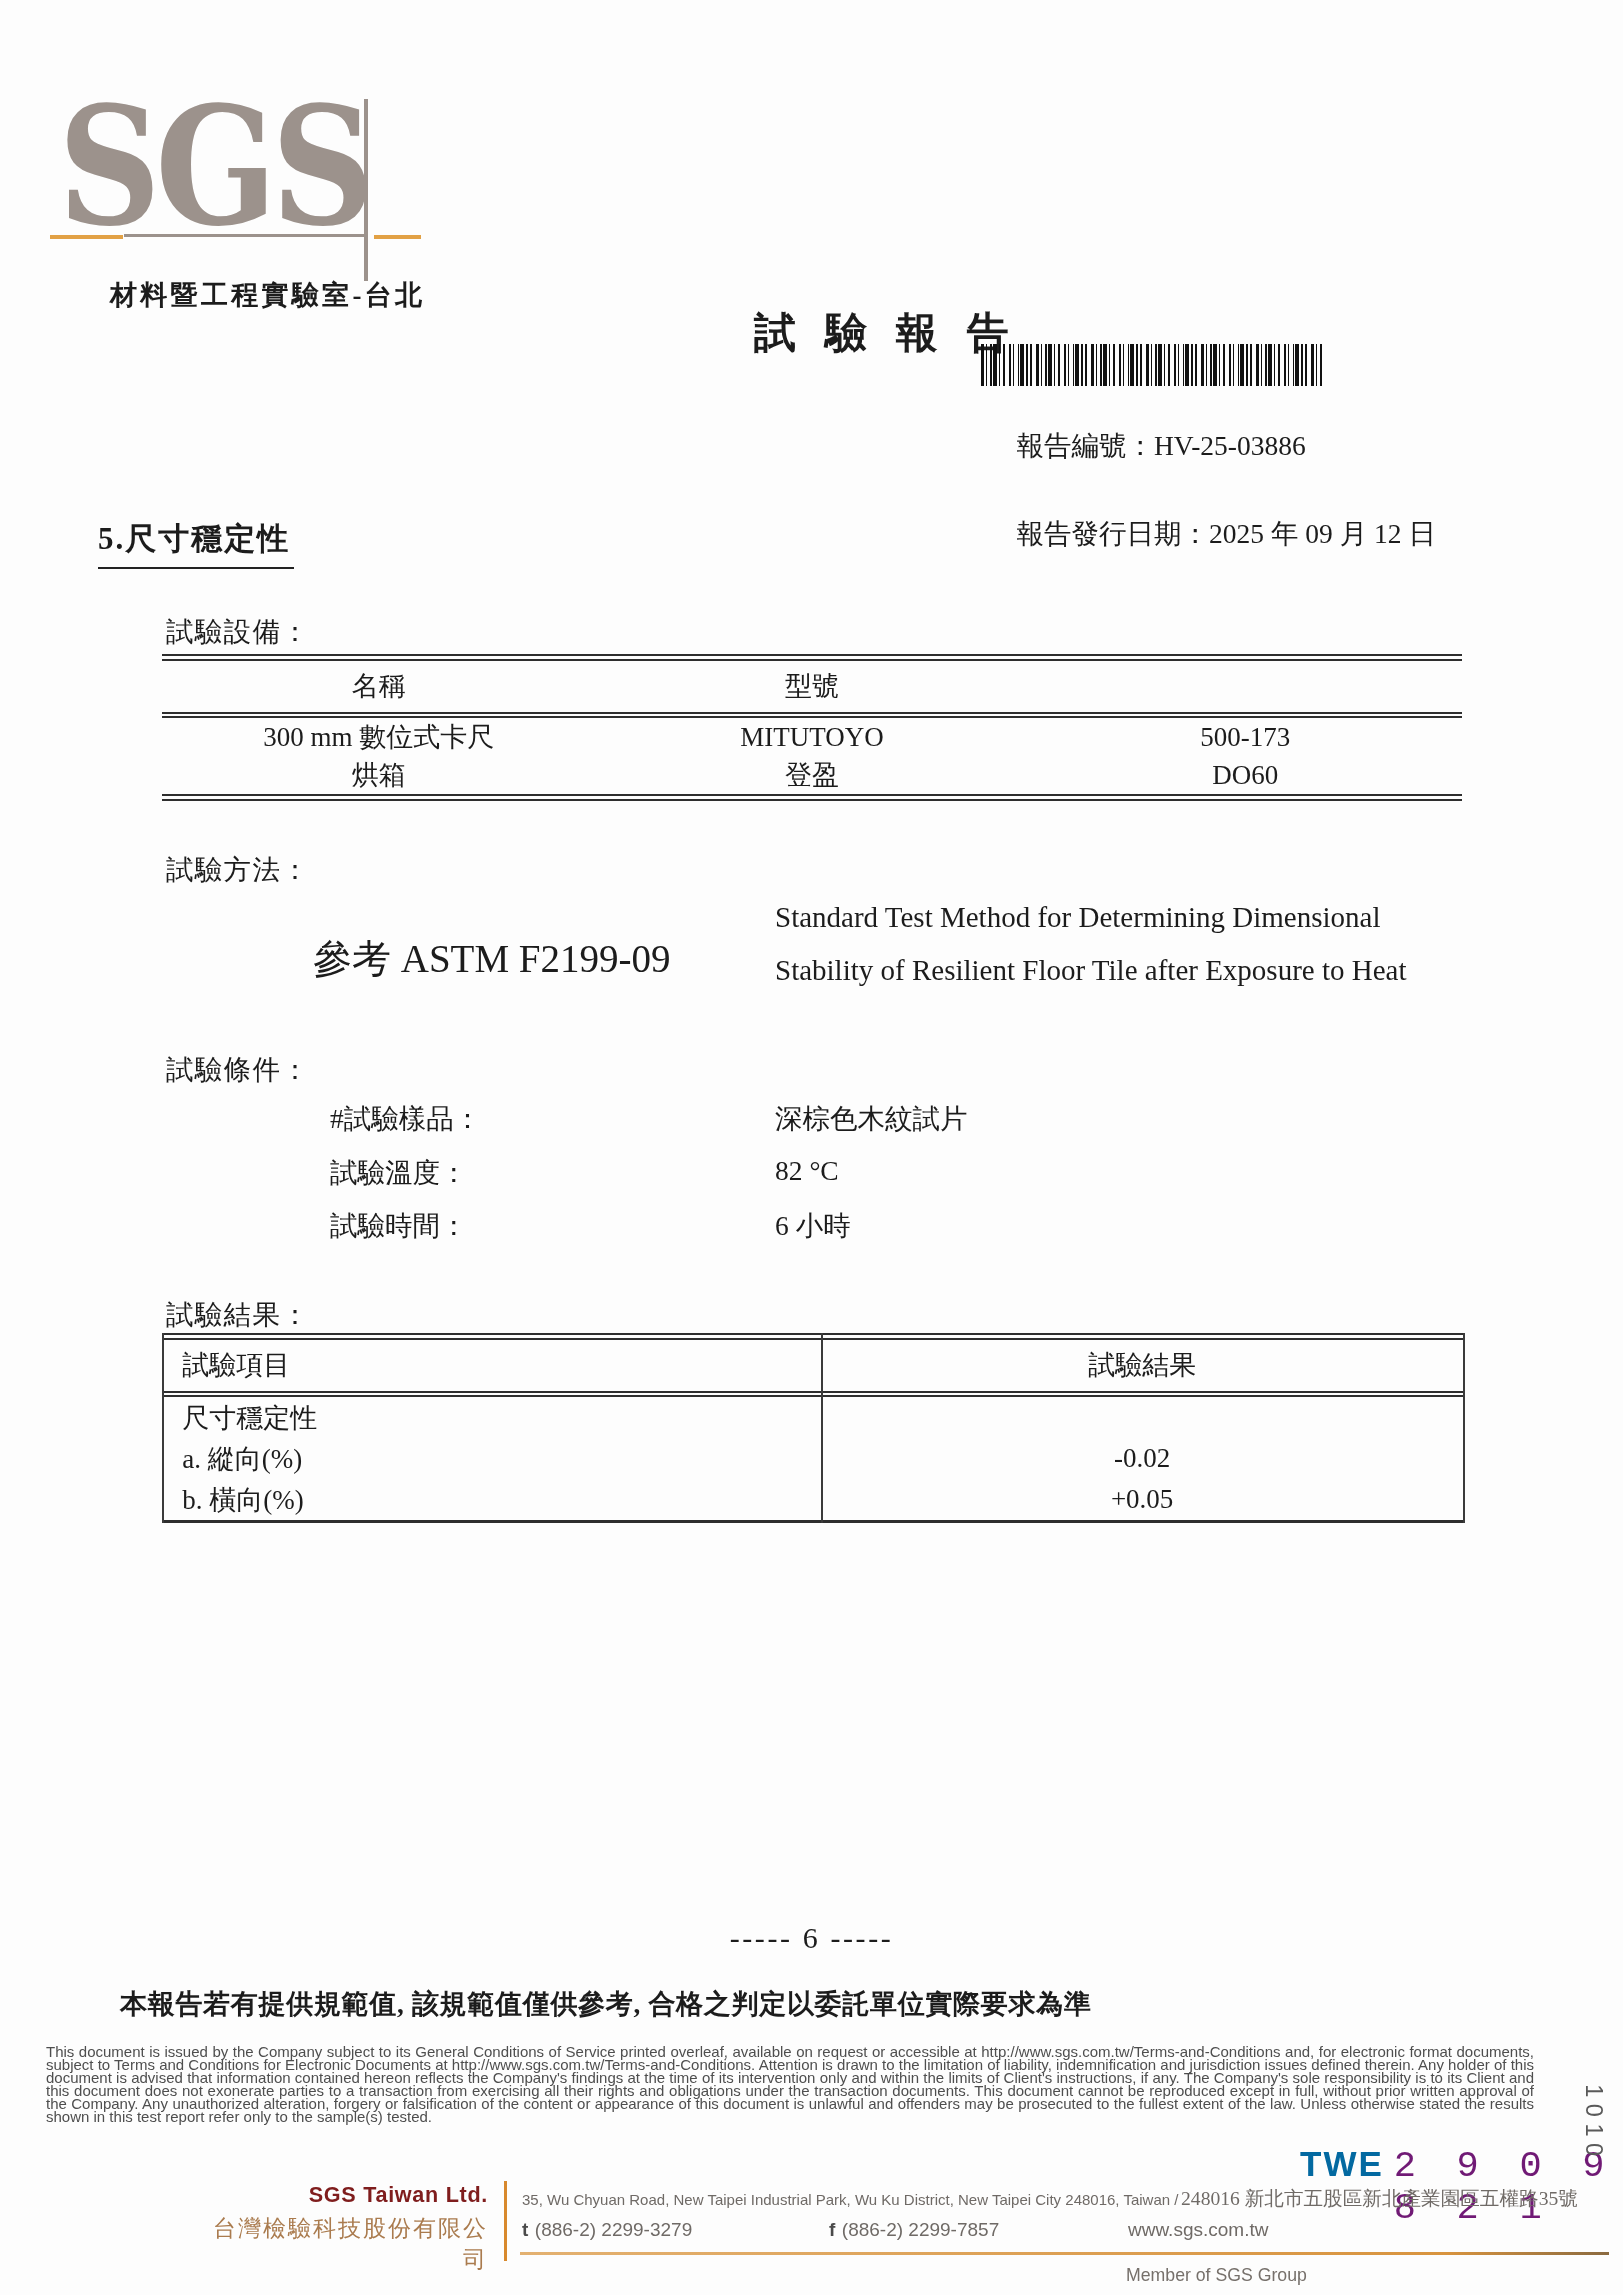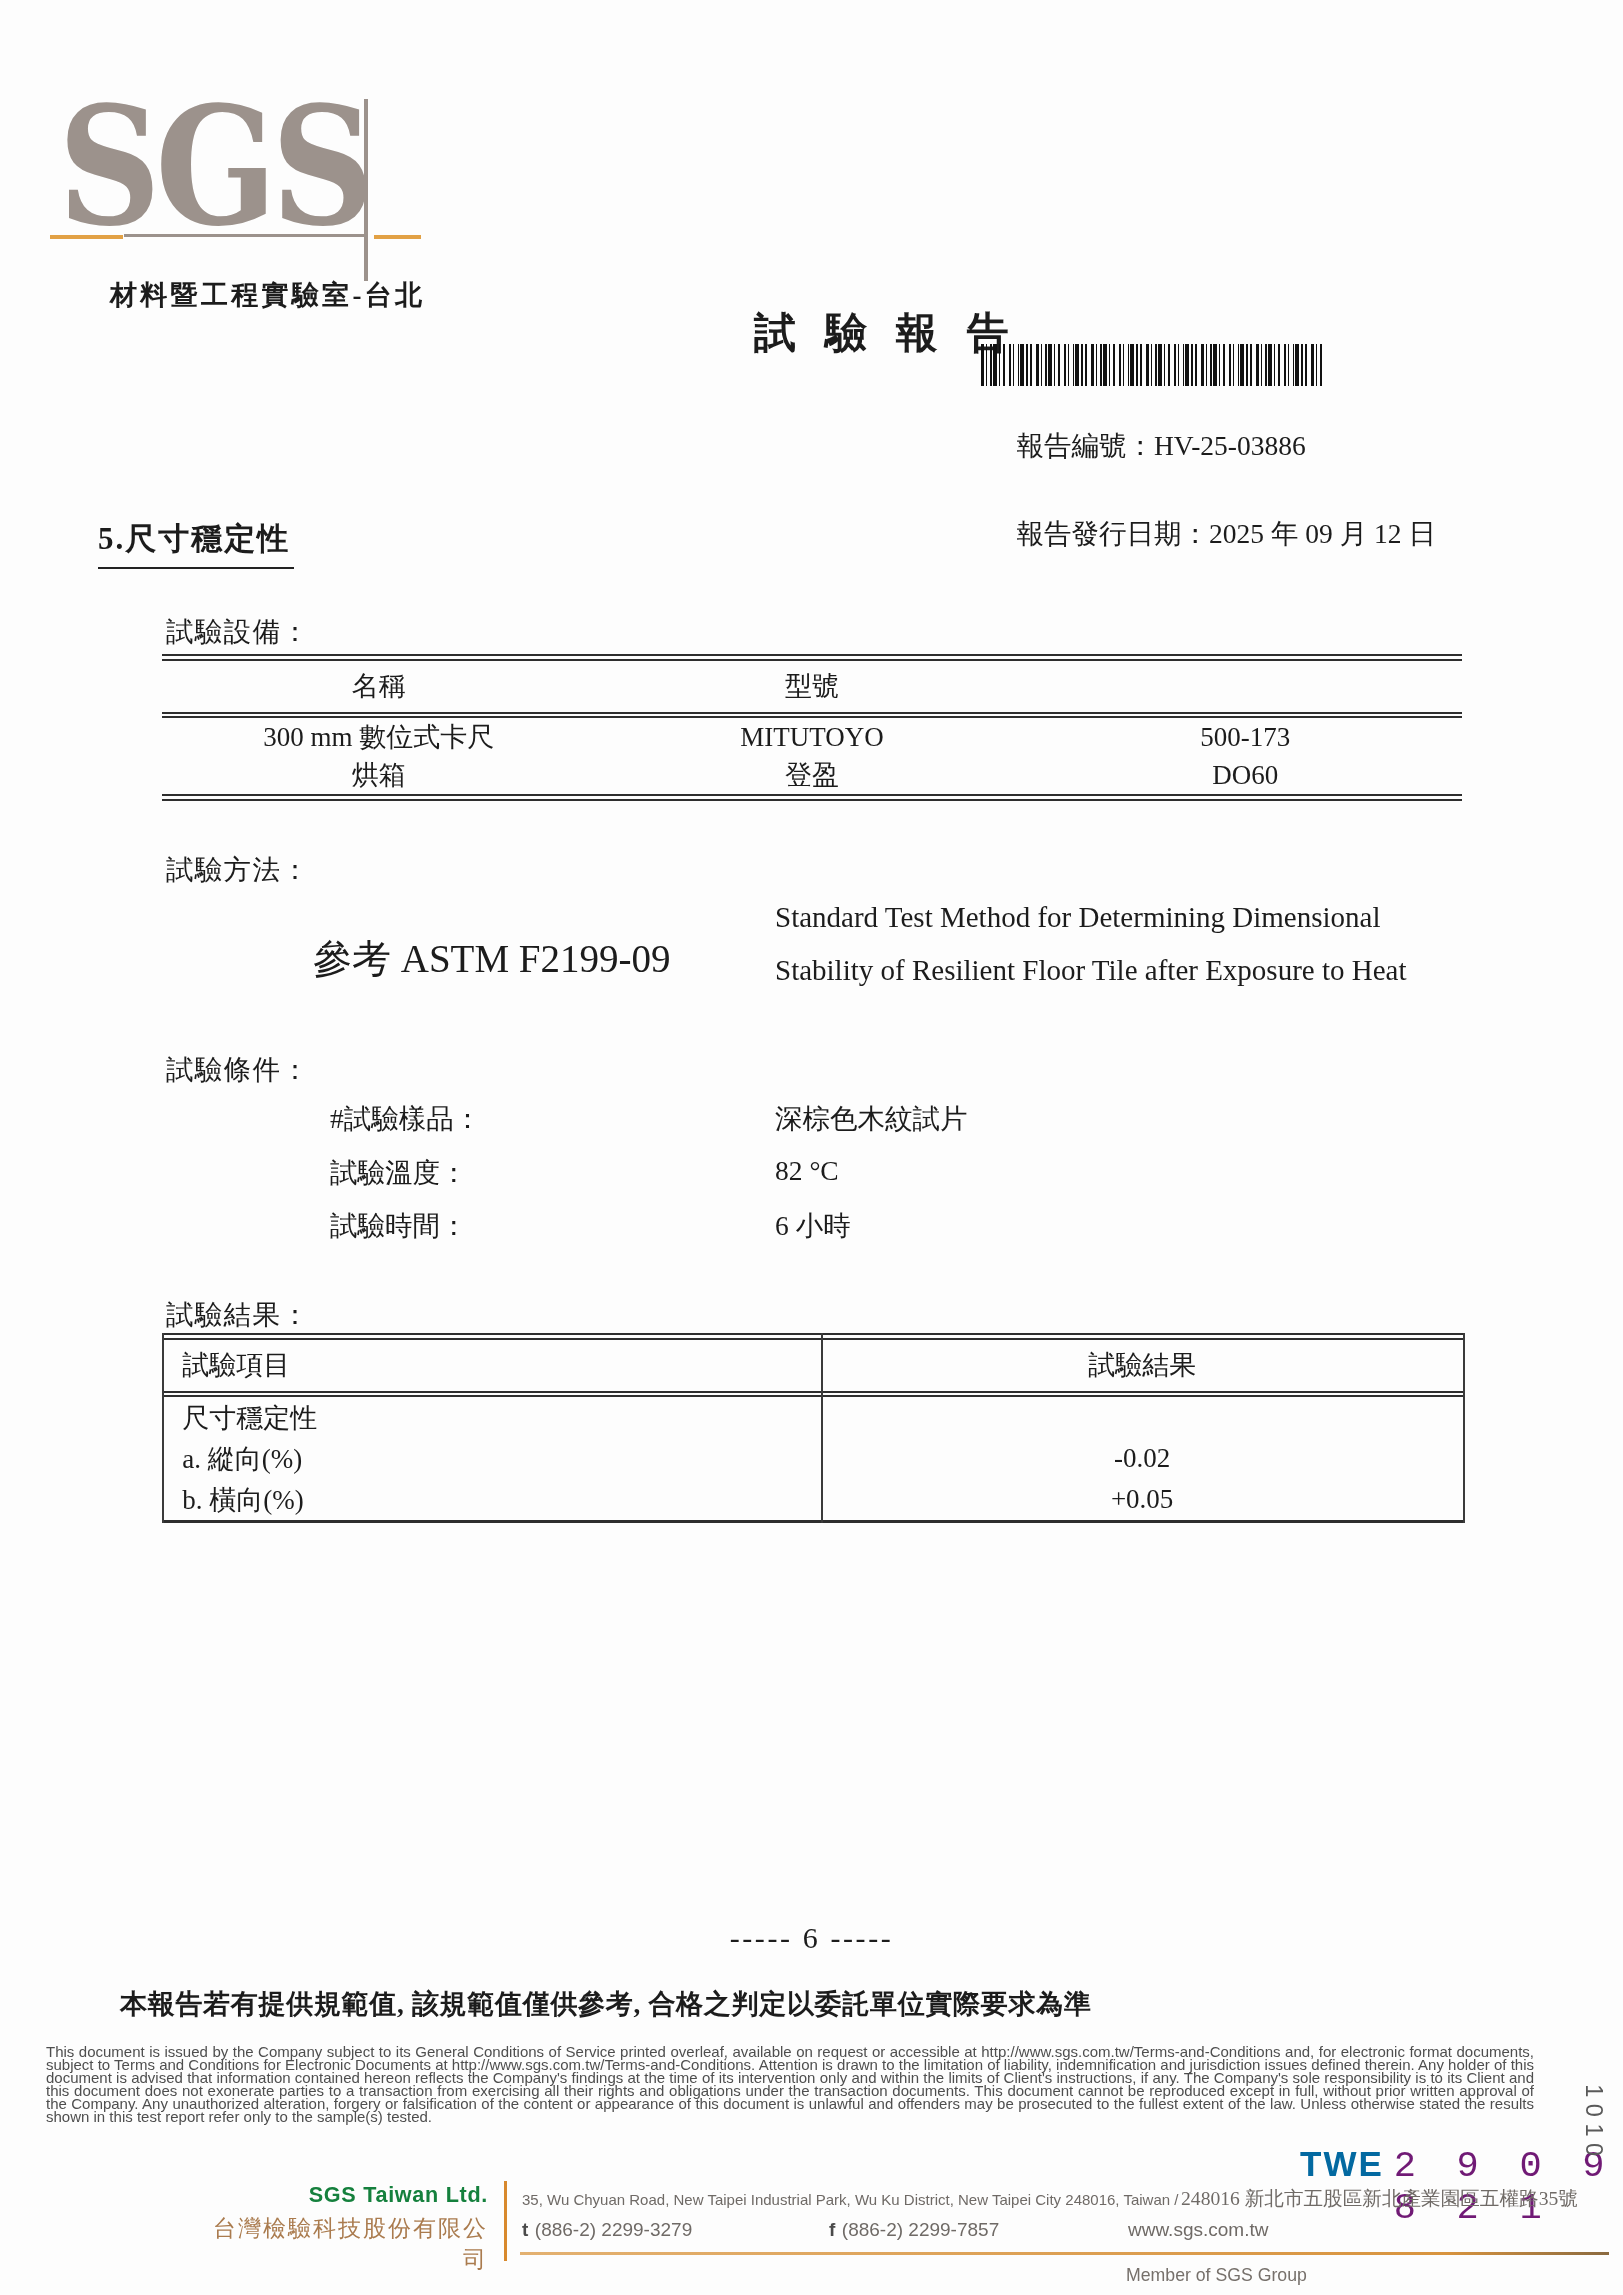"SGS Taiwan Ltd." .company-en { color: #15803d -> #7f1d1d }
